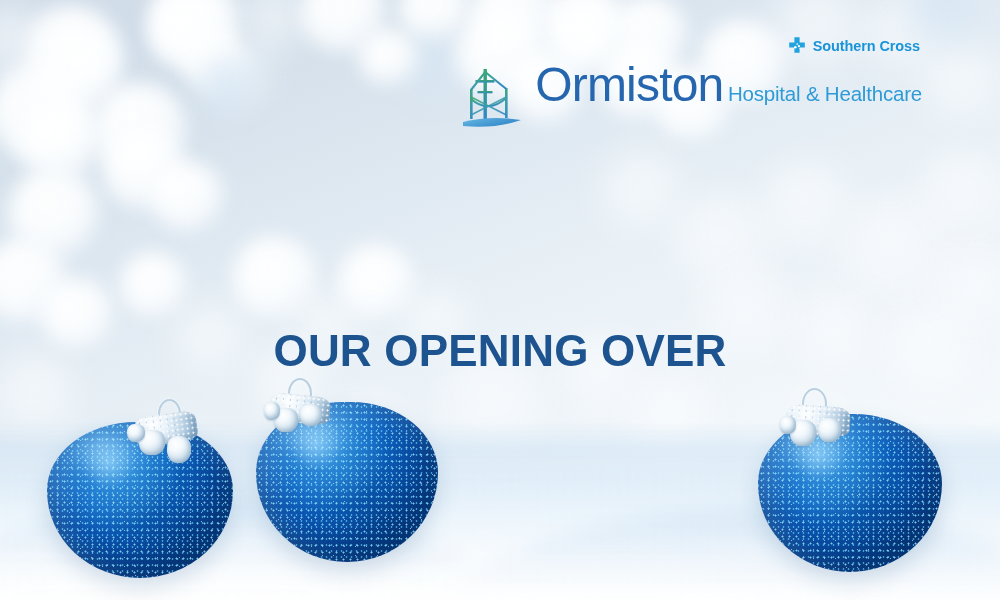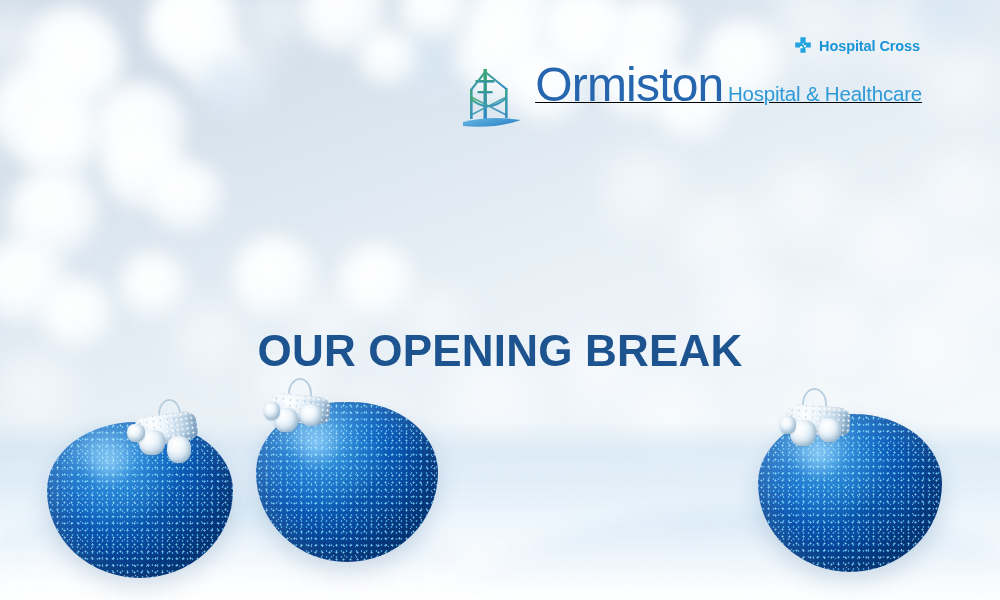"Hospital Cross" span.sc-text { text: Hospital -> Southern }
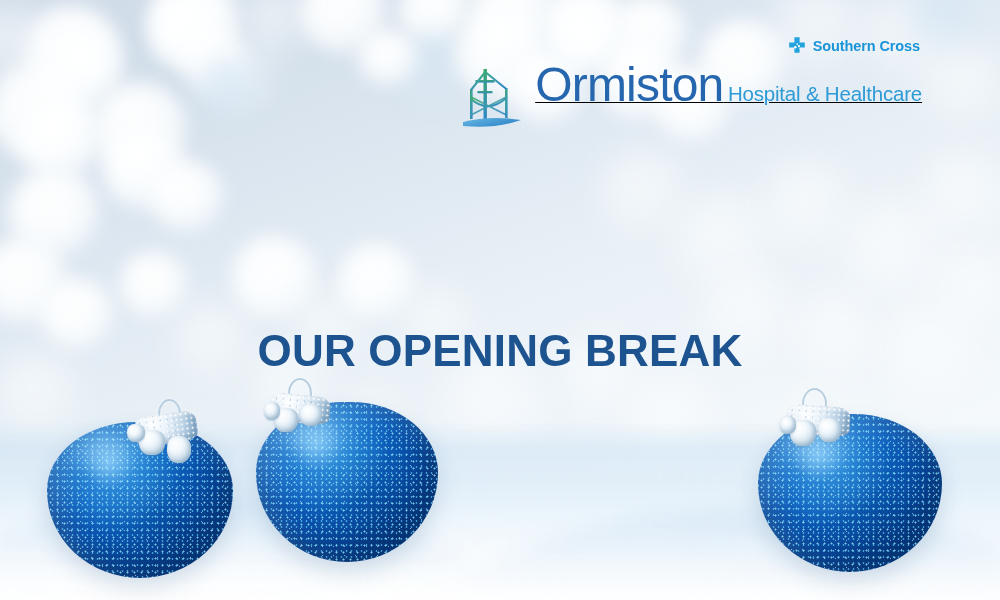"Ormiston Hospital & Healthcare" .orm-words { text-decoration: underline -> none }
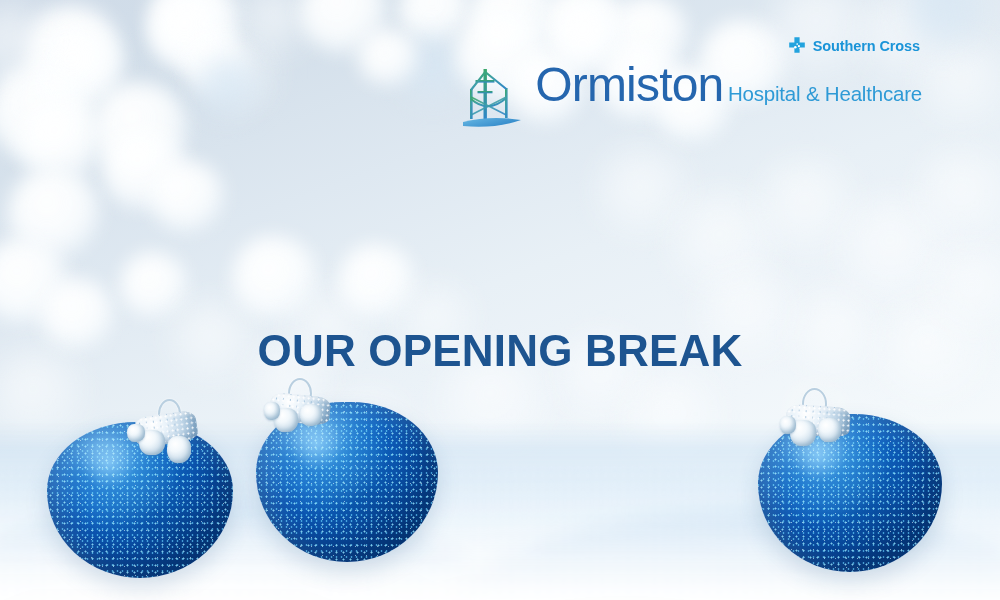"OUR OPENING BREAK" span.line { text: BREAK -> OVER }
